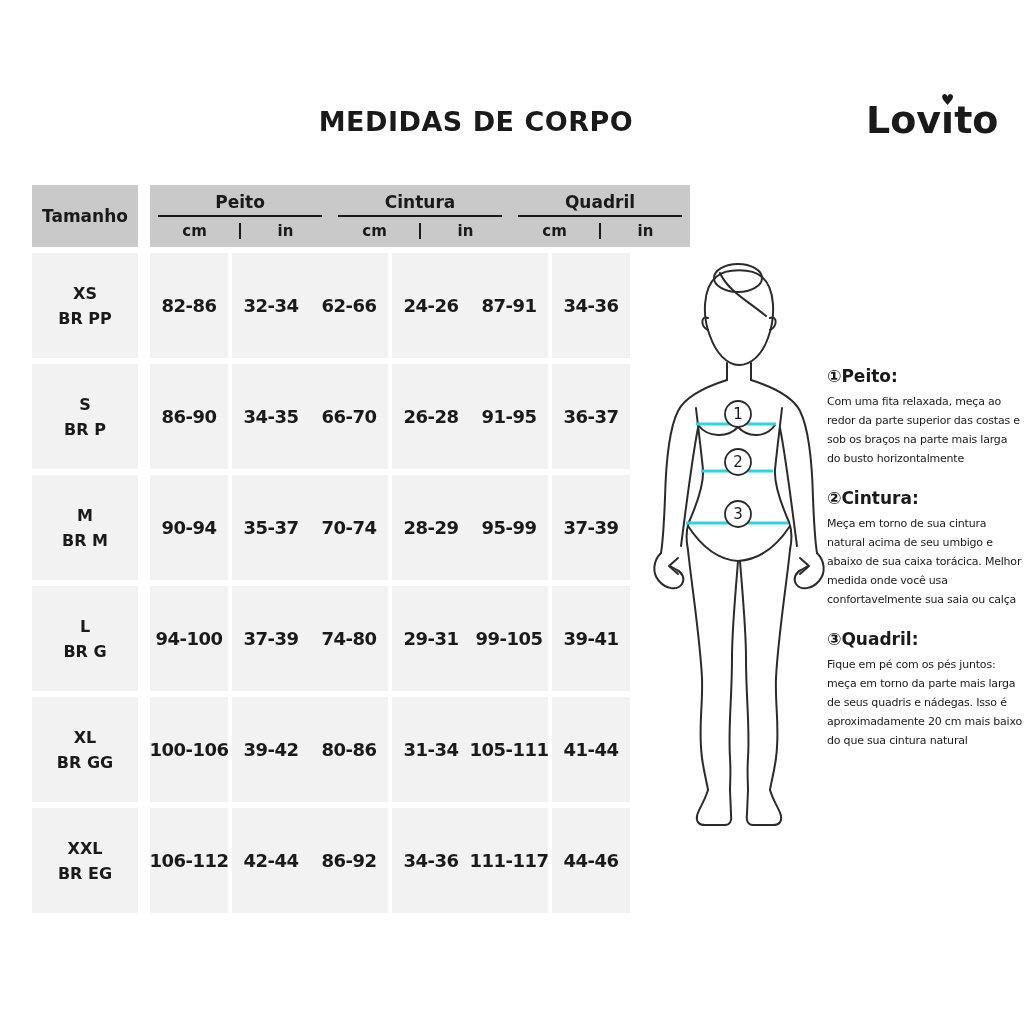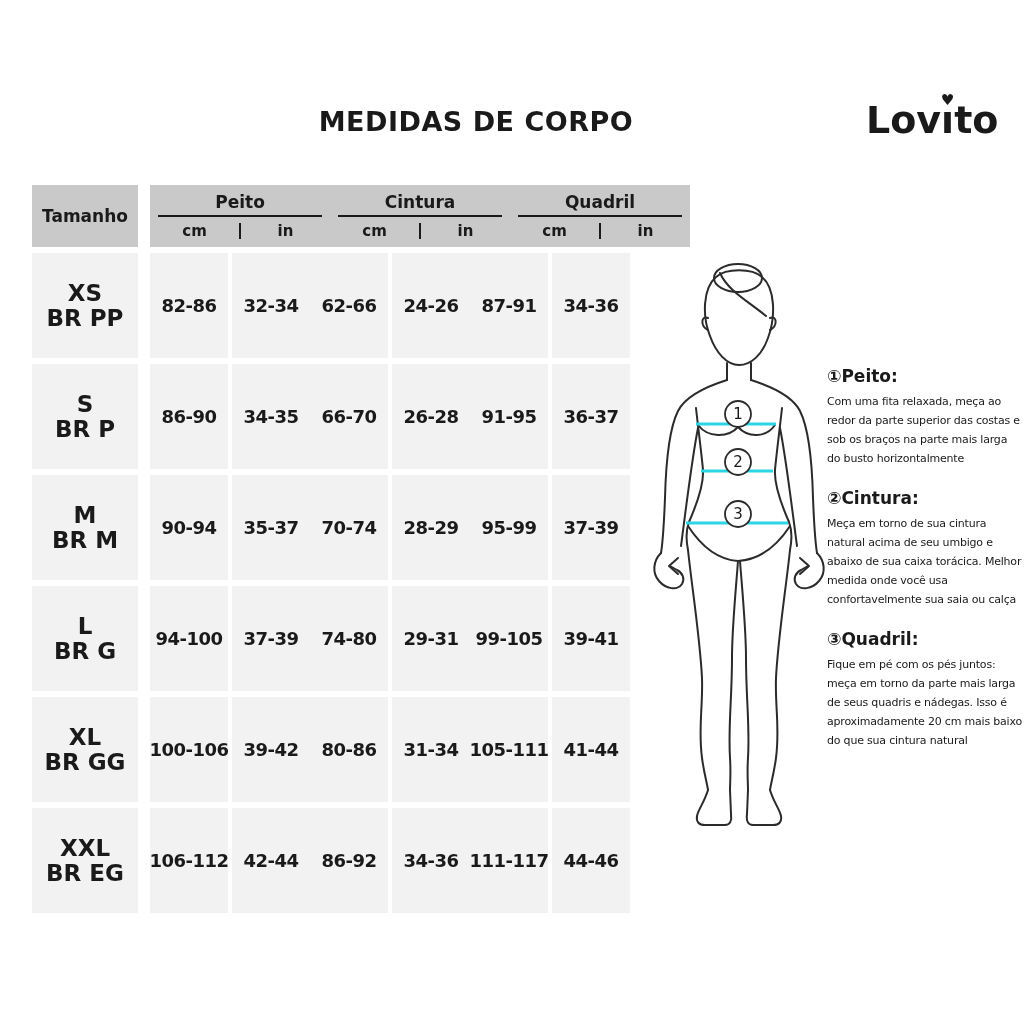"XS" .cell.size { font-size: 23px -> 16px }
